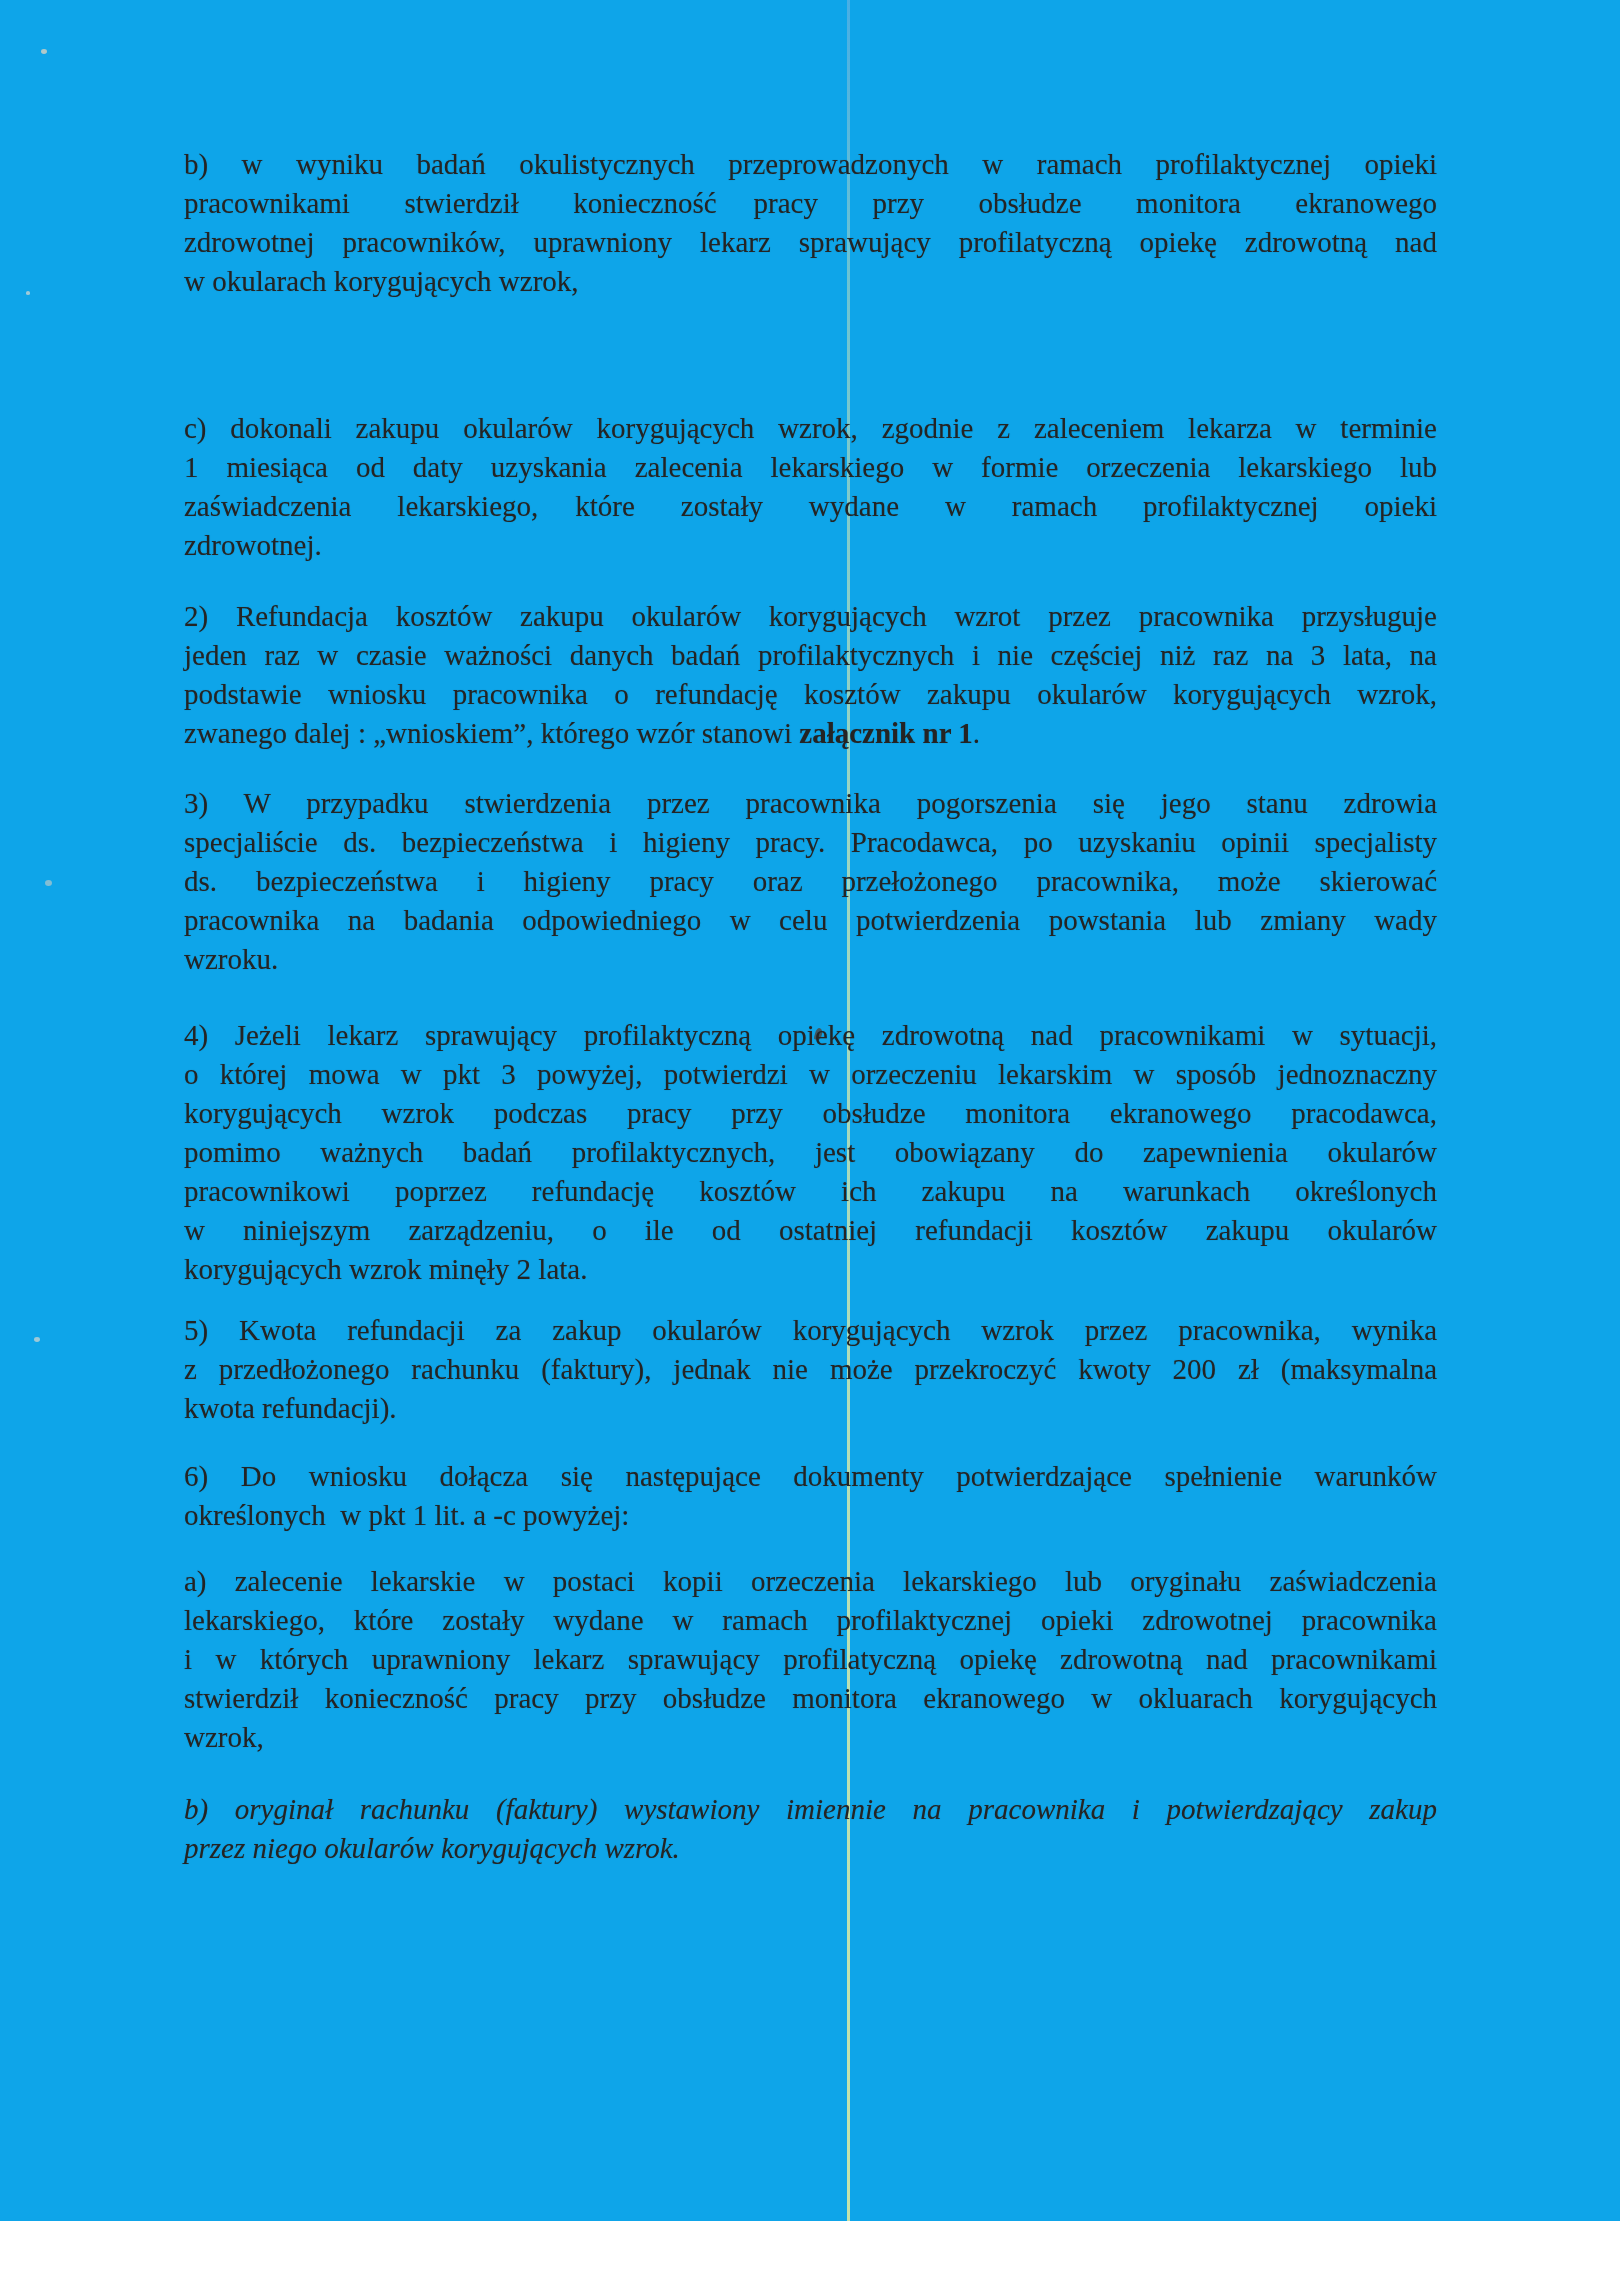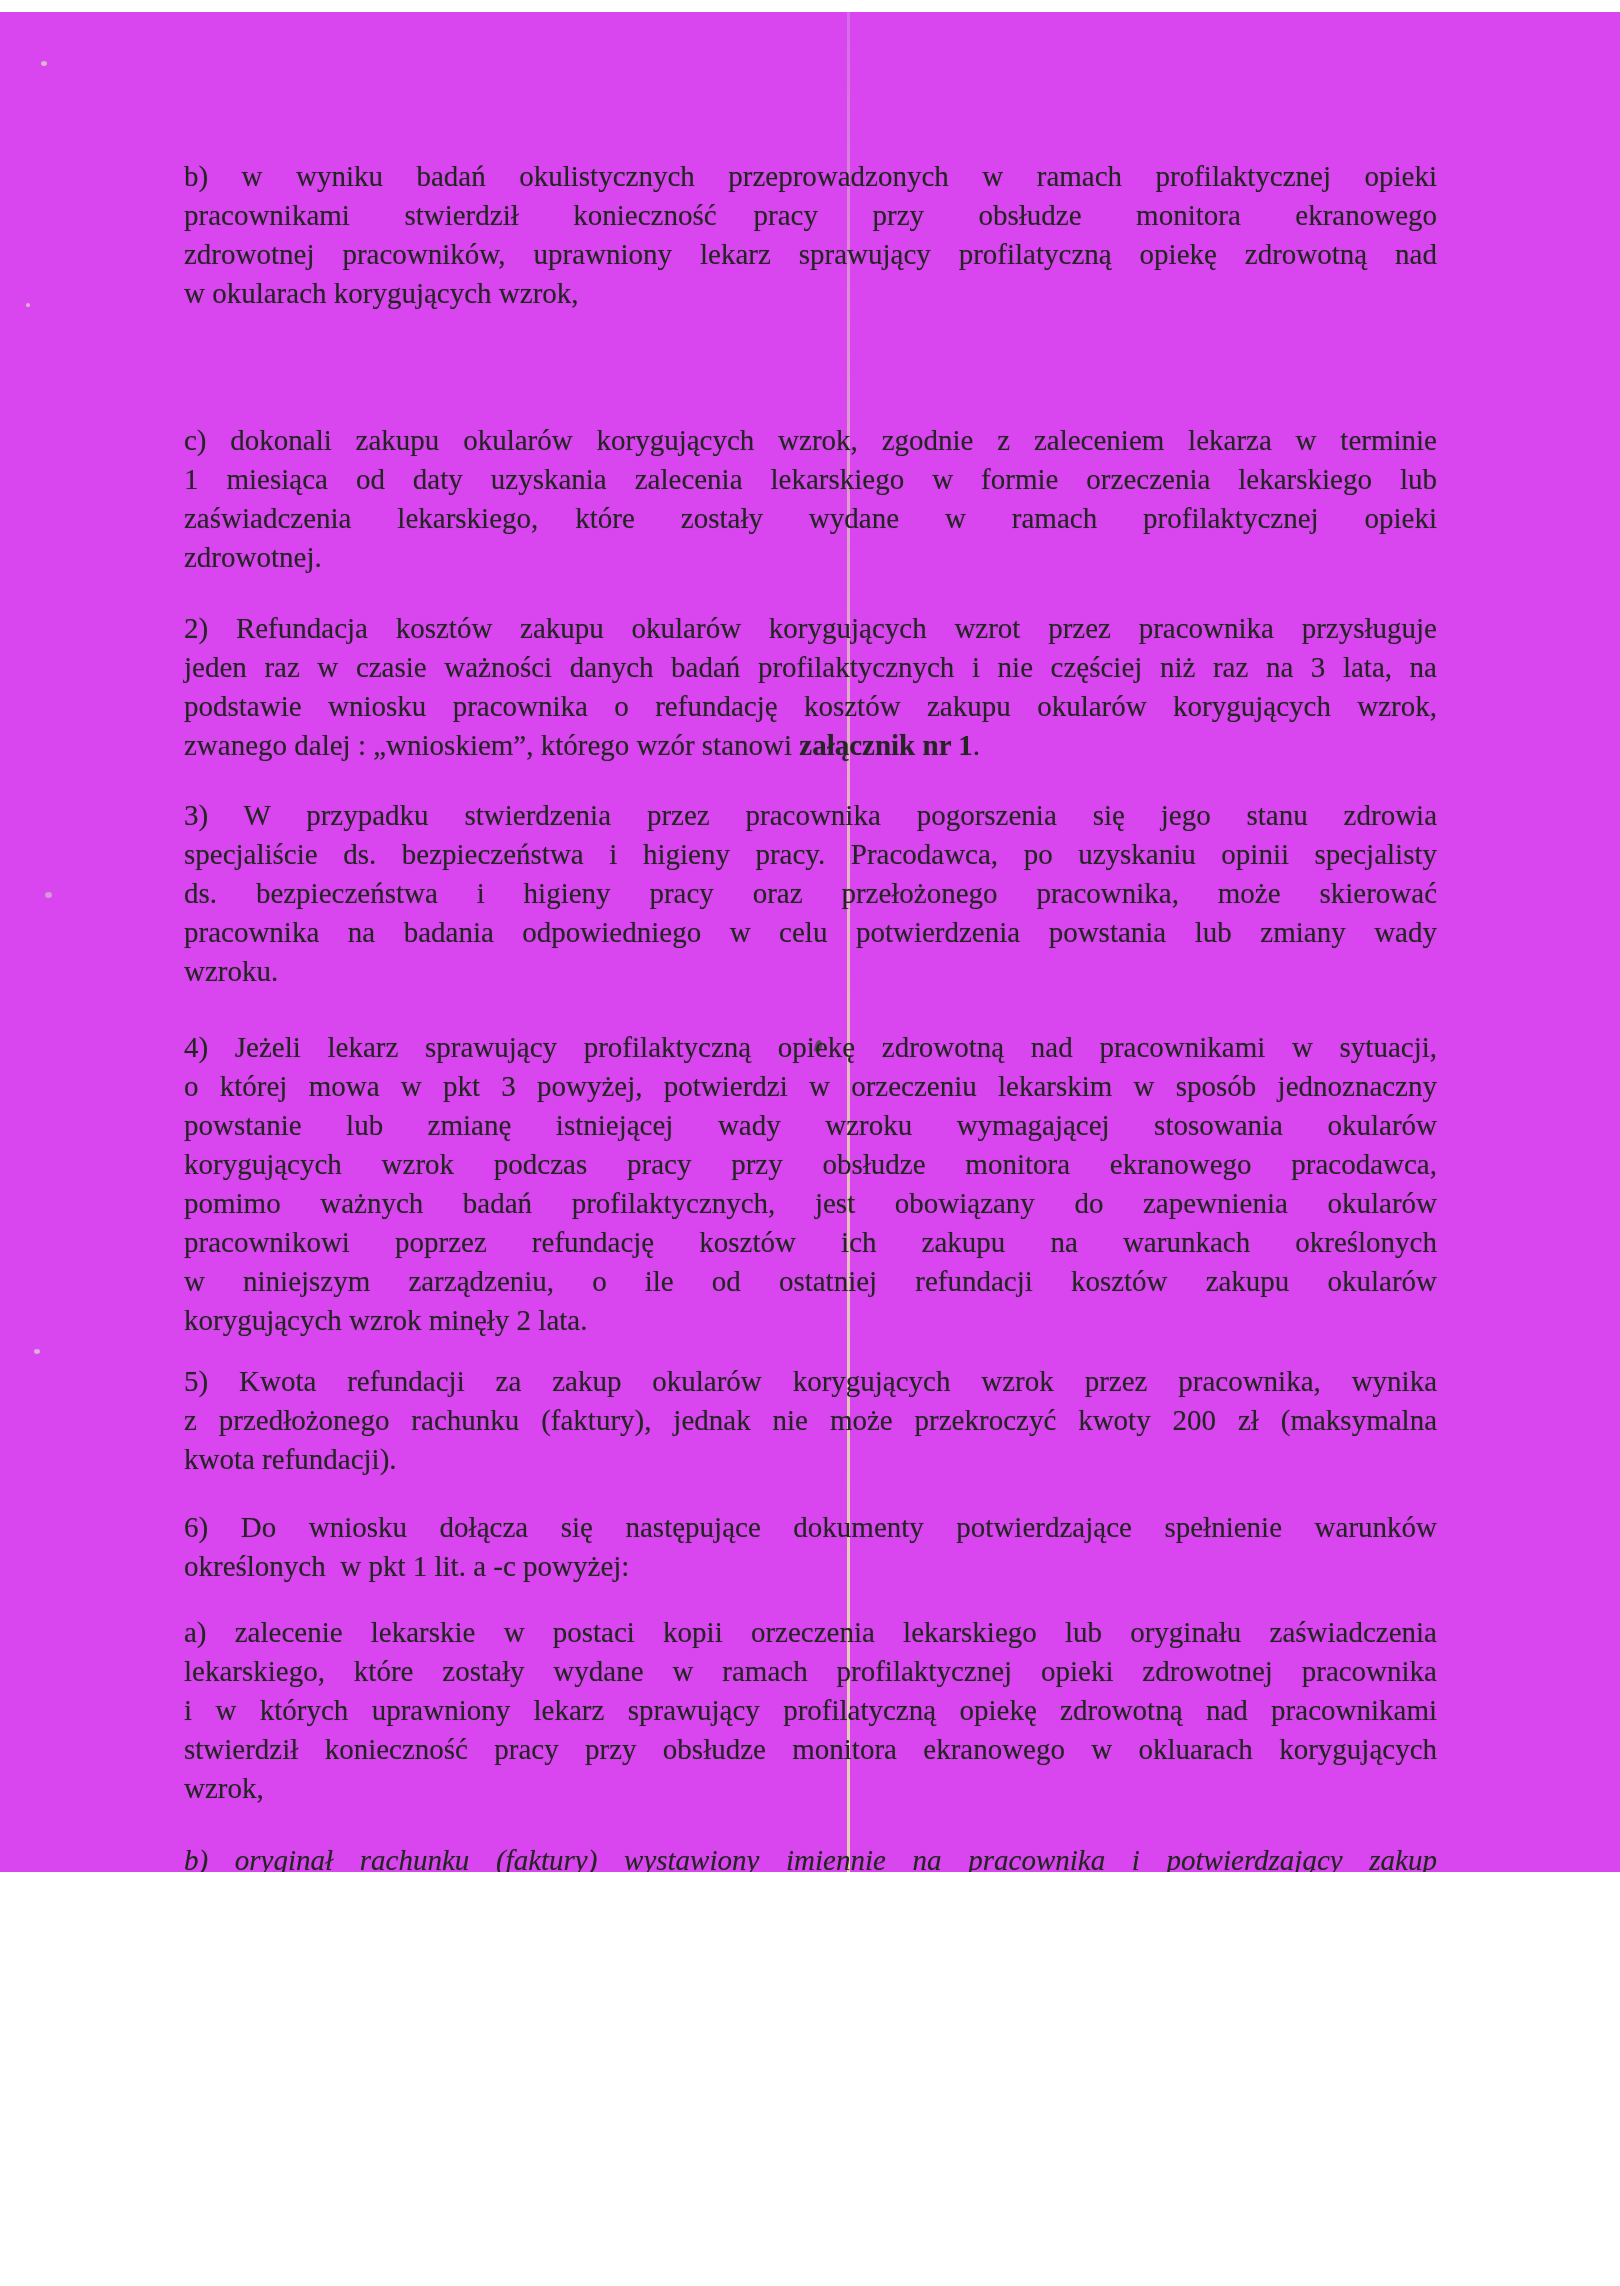"b) w wyniku badań okulistycznych" .page { background: #d946ef -> #0ea5e9; height: 1860px -> 2221px; margin-top: 12px -> none }
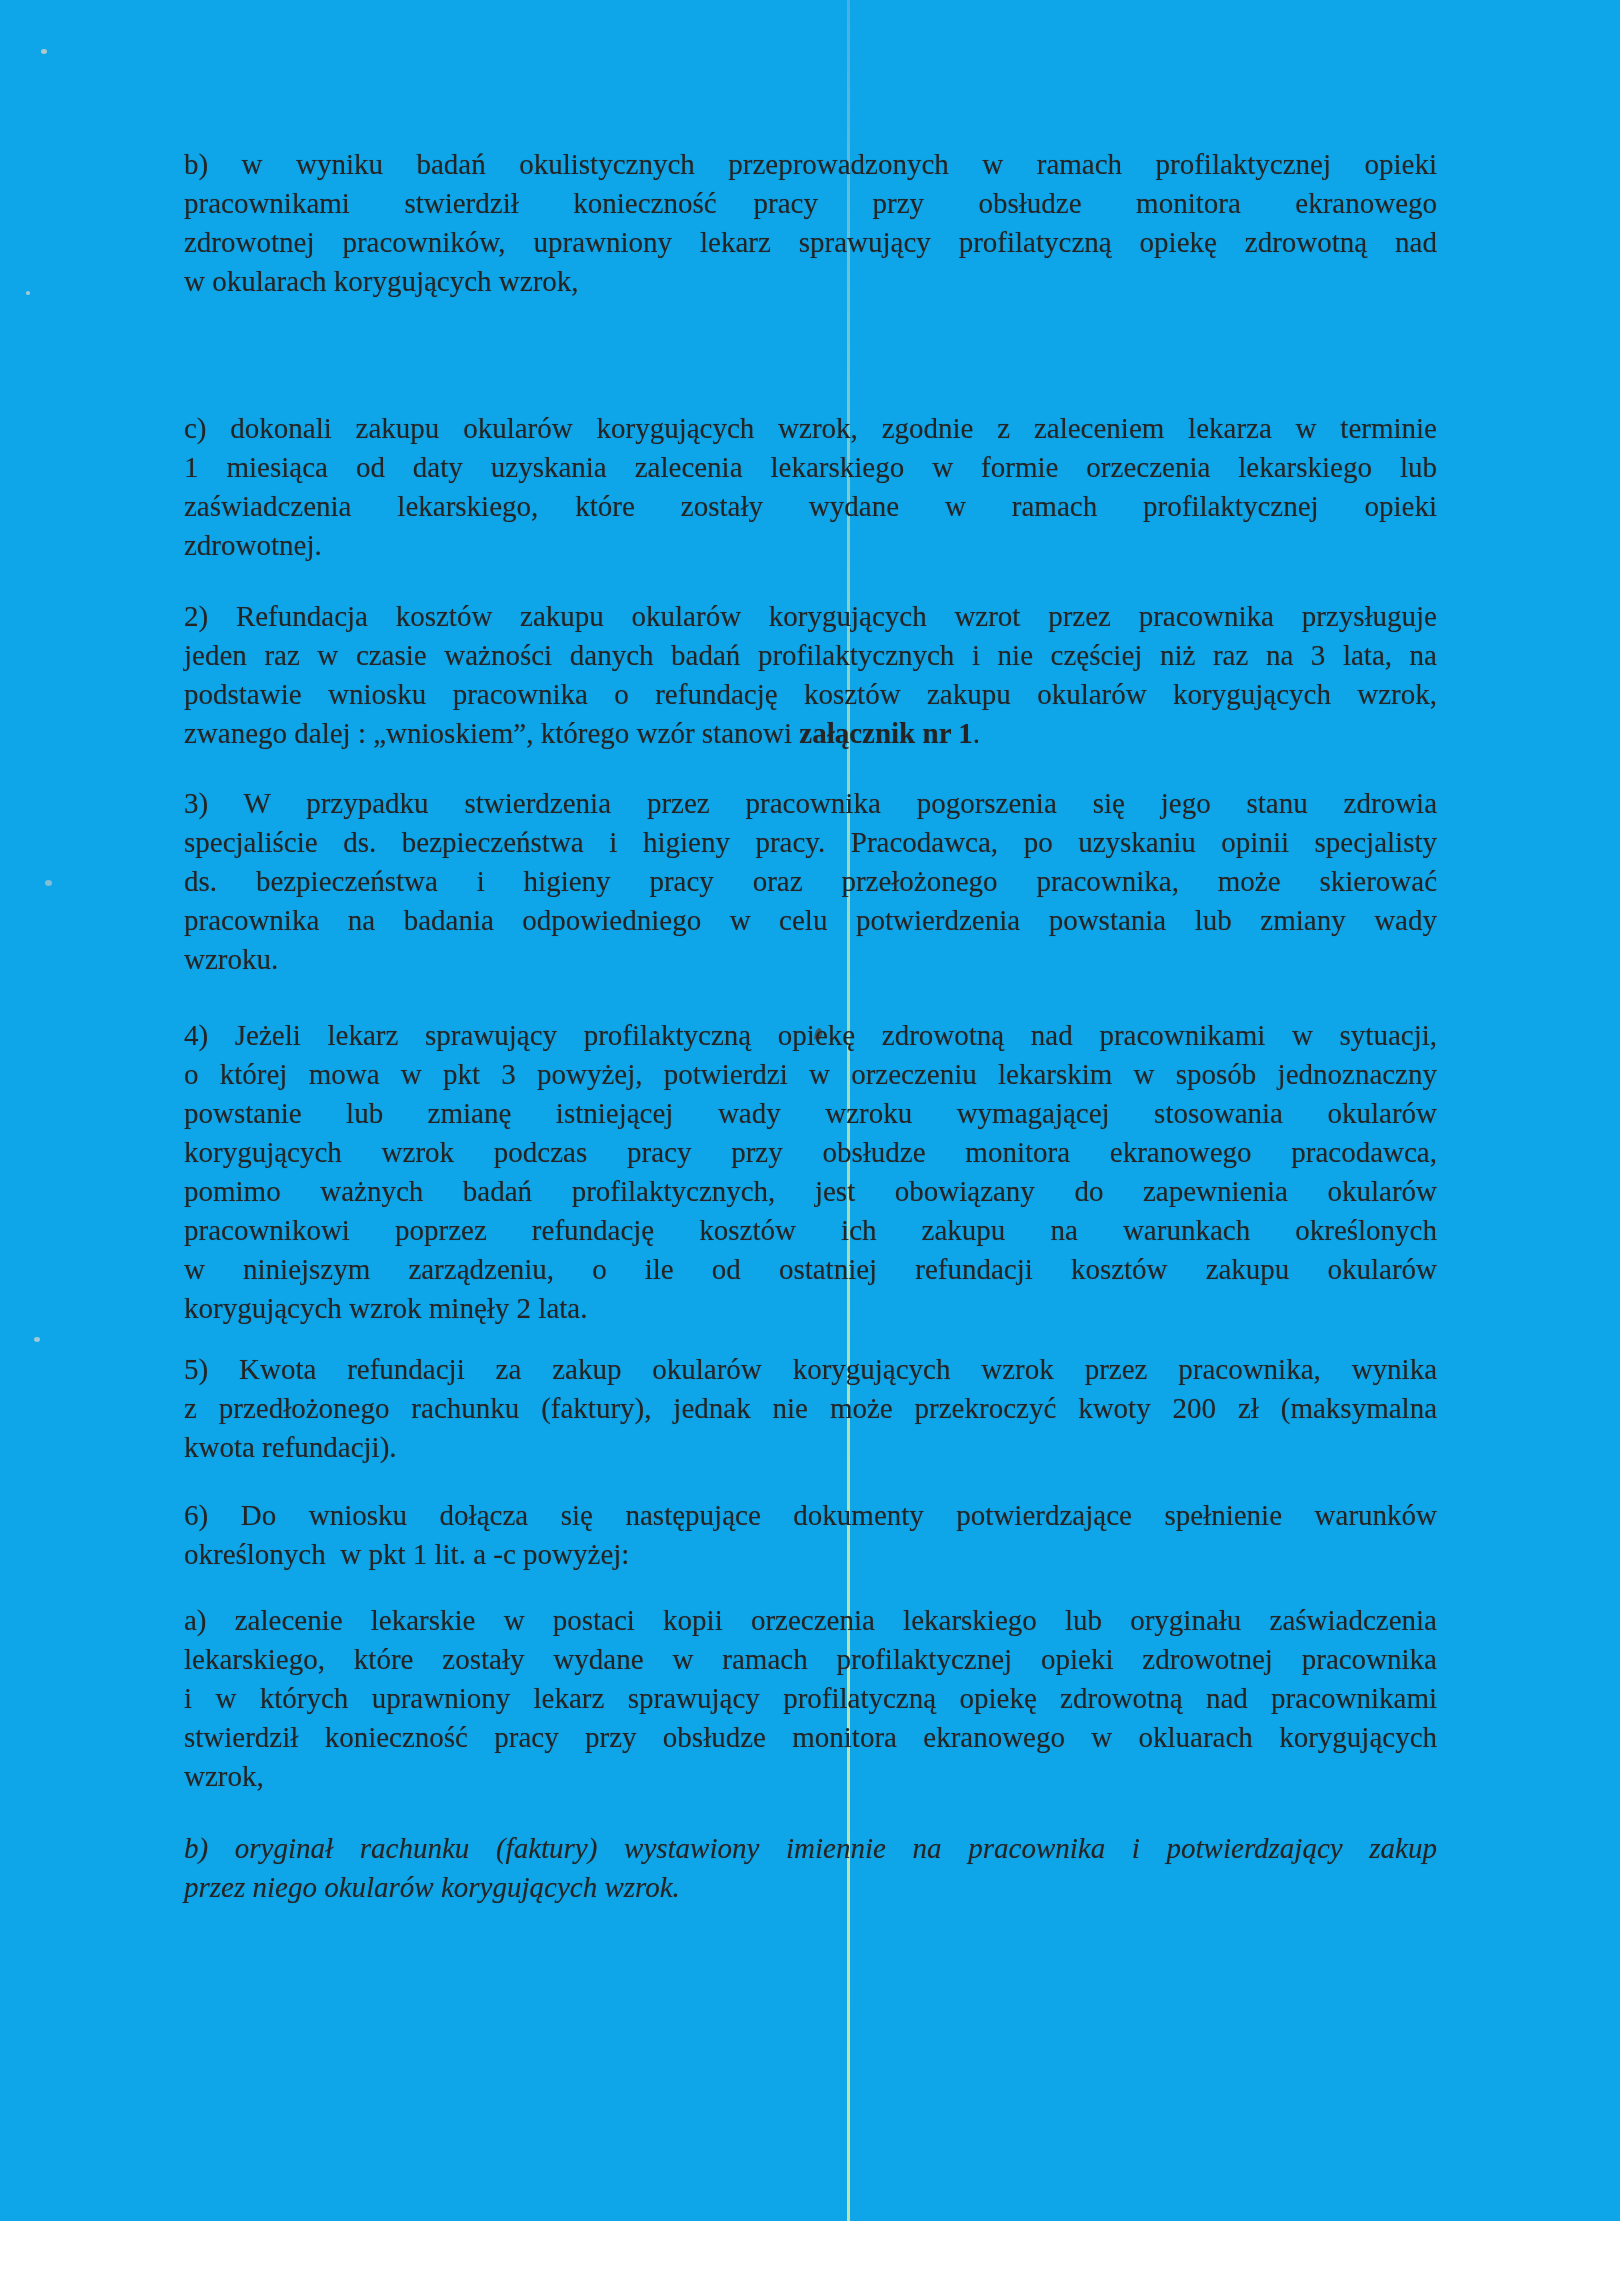"powstanie lub zmianę istniejącej wady" div.line { html: <div>powstanie lub zmianę istniejącej wady wzroku wymagającej stosowania okularów</div> -> none }
